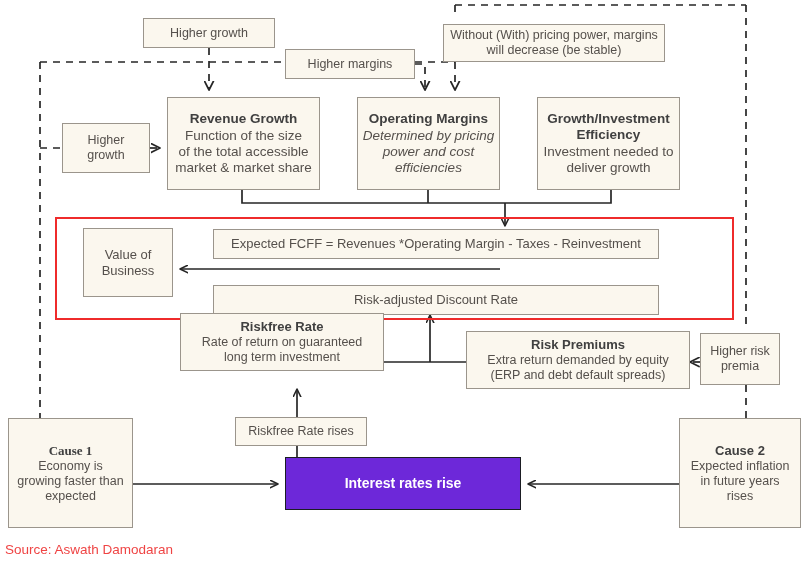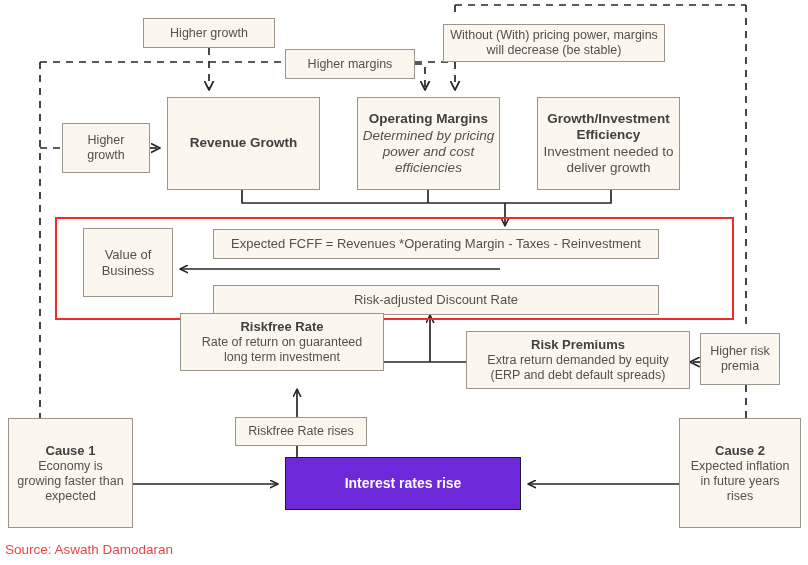"Function of the size" span.sub { html: none -> <span>Function of the size of the total accessible market &amp; market share</span> }
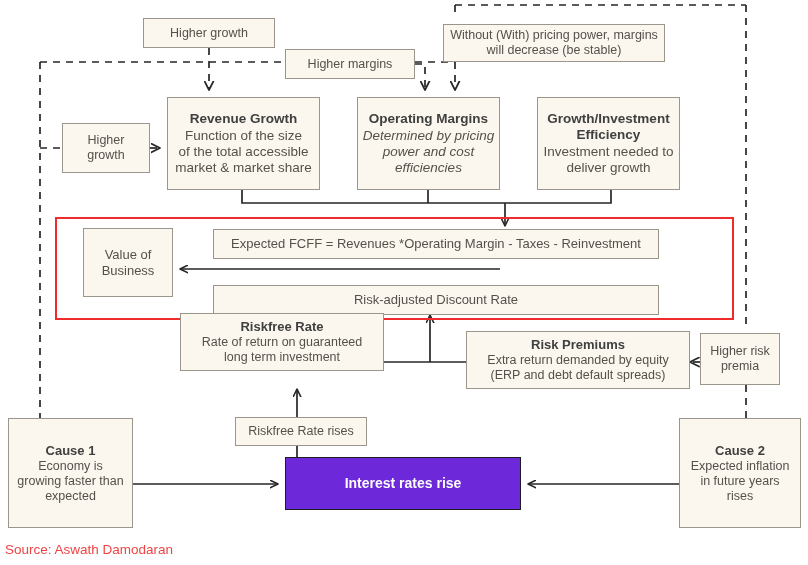"Cause 1" span.ttl { font-family: none -> Liberation Serif, serif }
